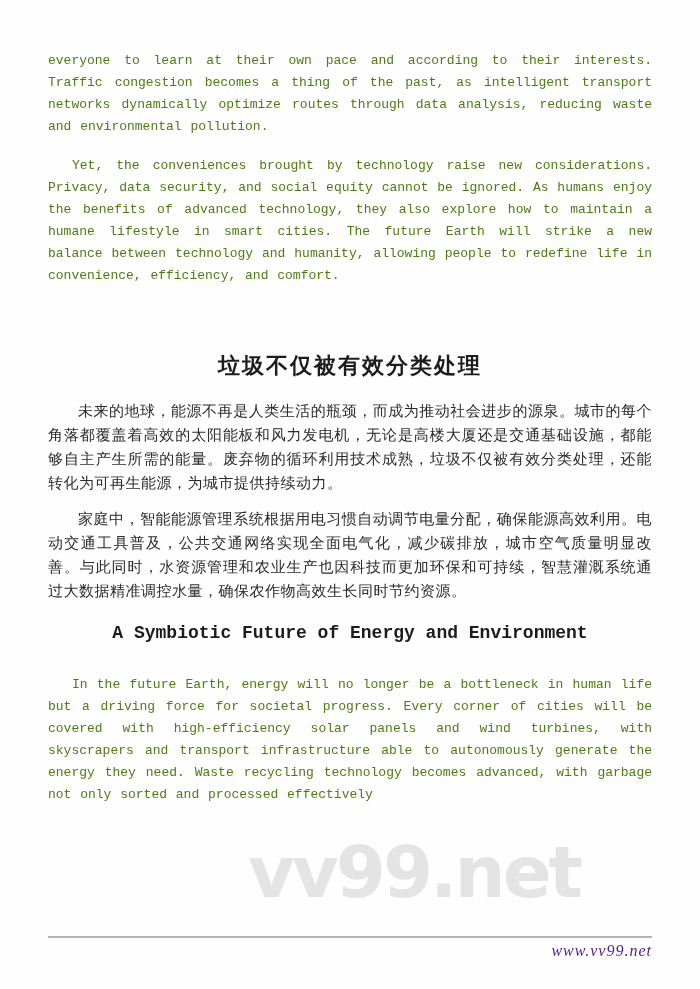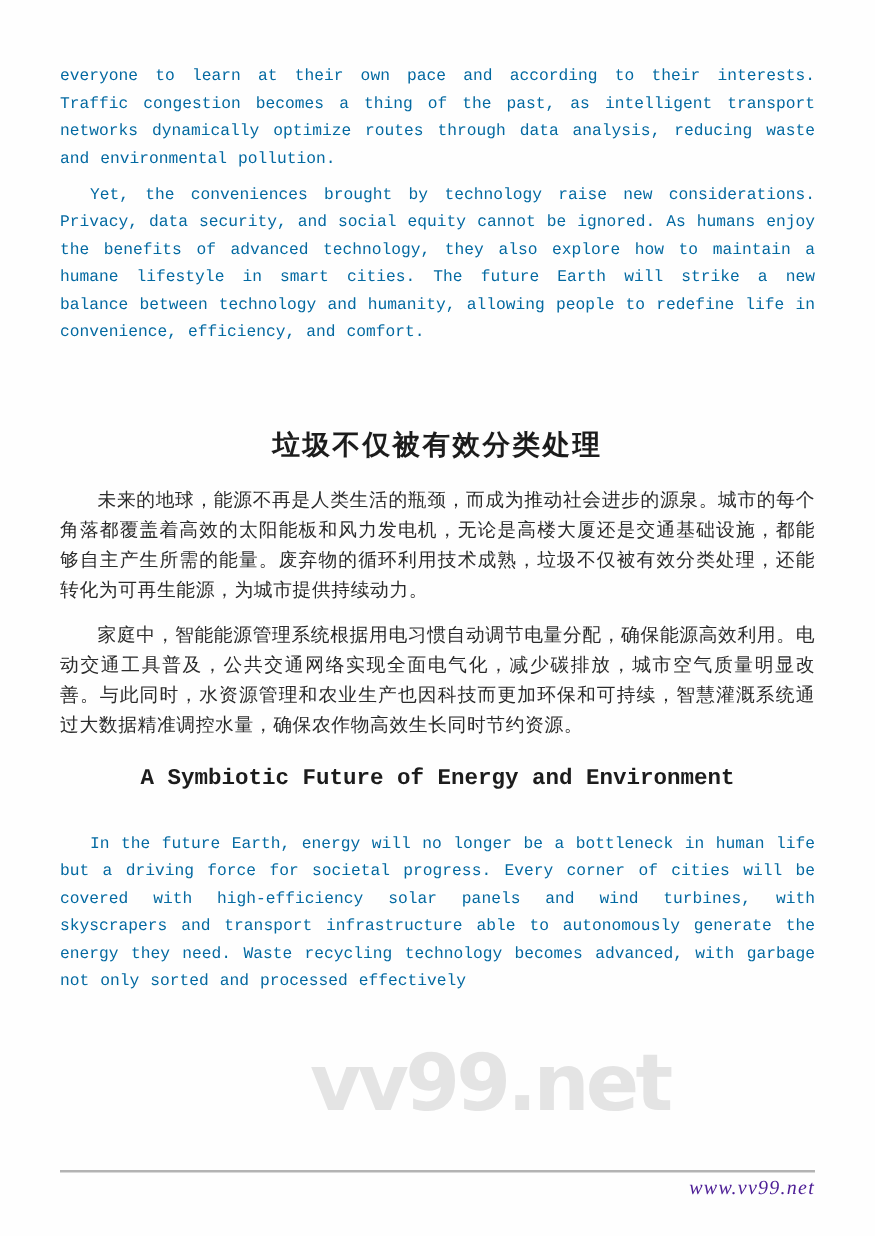"everyone to learn at their" p.en { color: #0369a1 -> #4d7c0f }
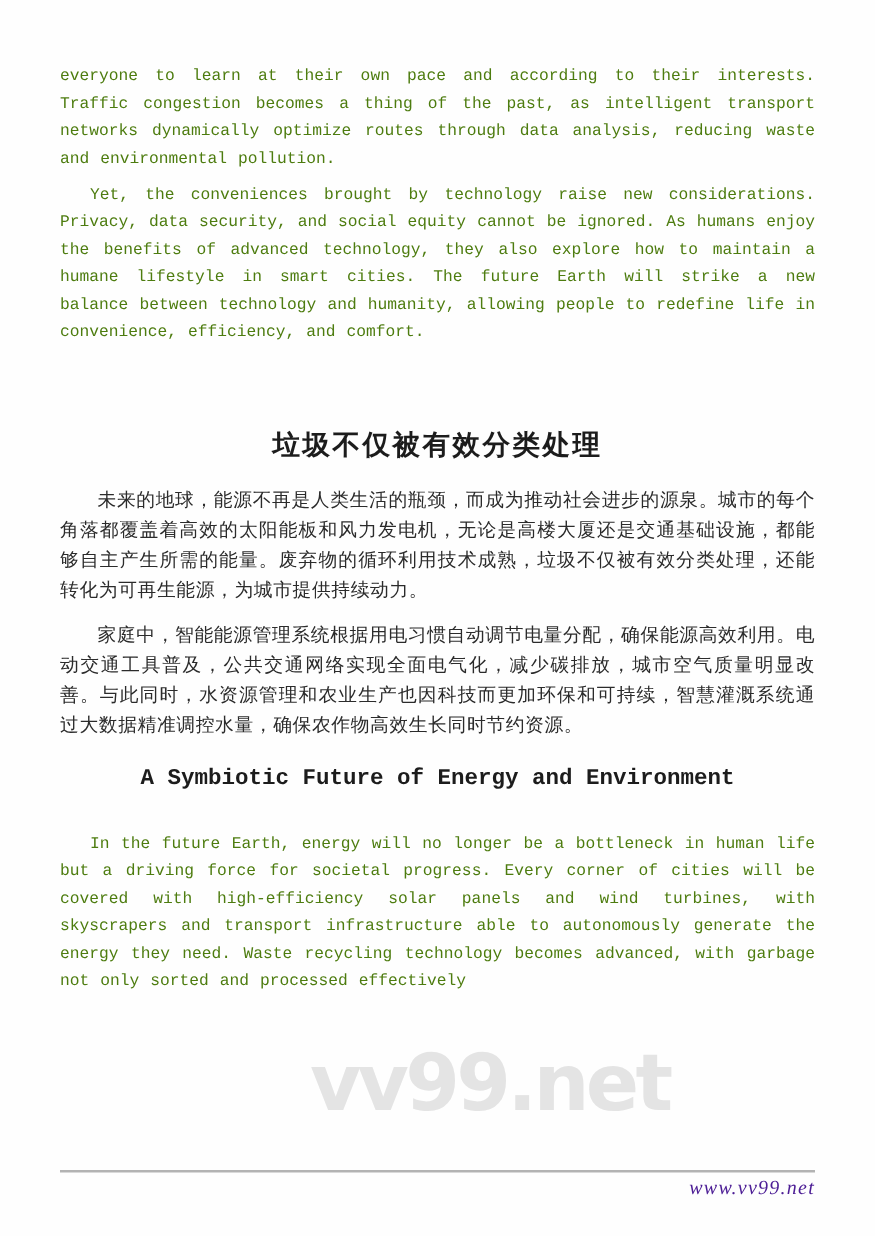"Yet, the conveniences brought by" p.en.second { margin-top: 7px -> 17px }
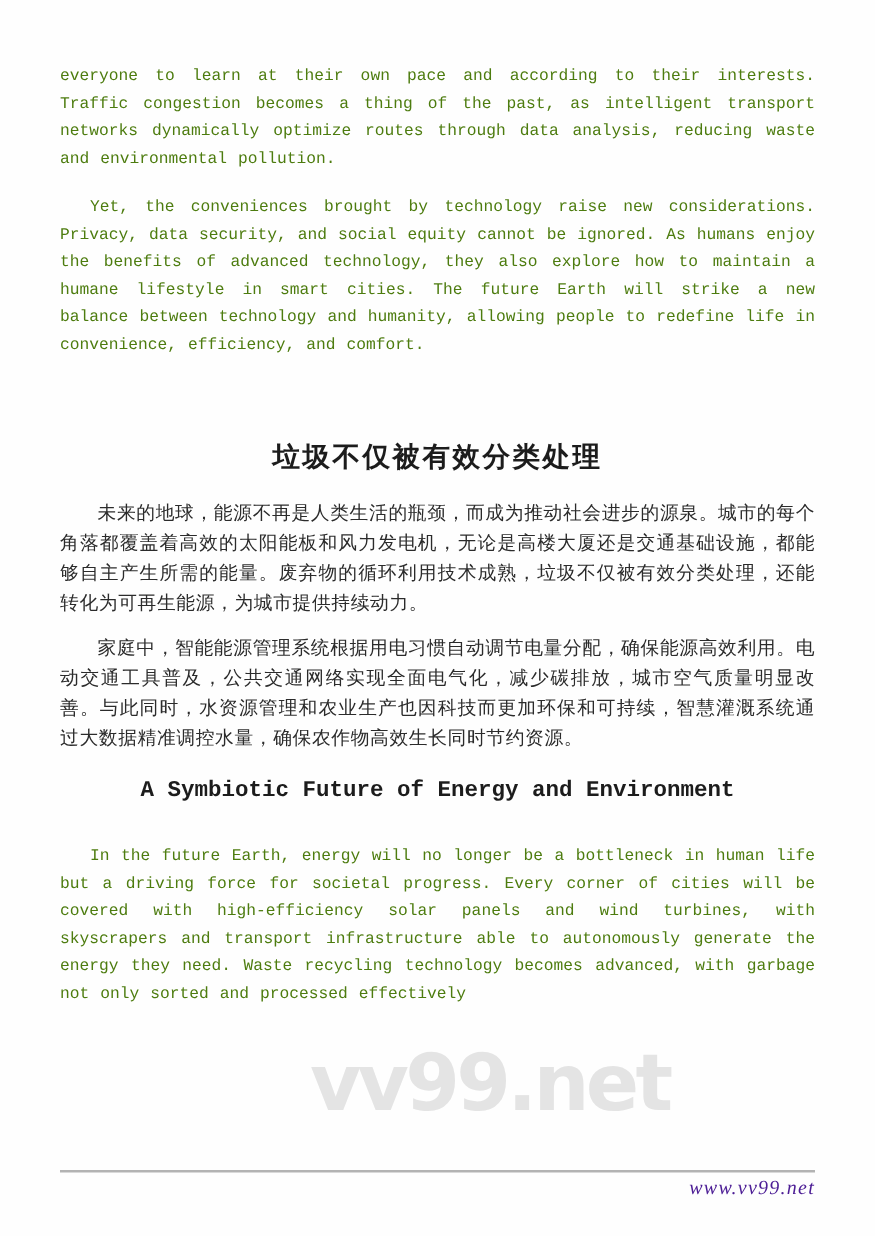"vv99.net" .watermark { font-size: 63px -> 72px }
